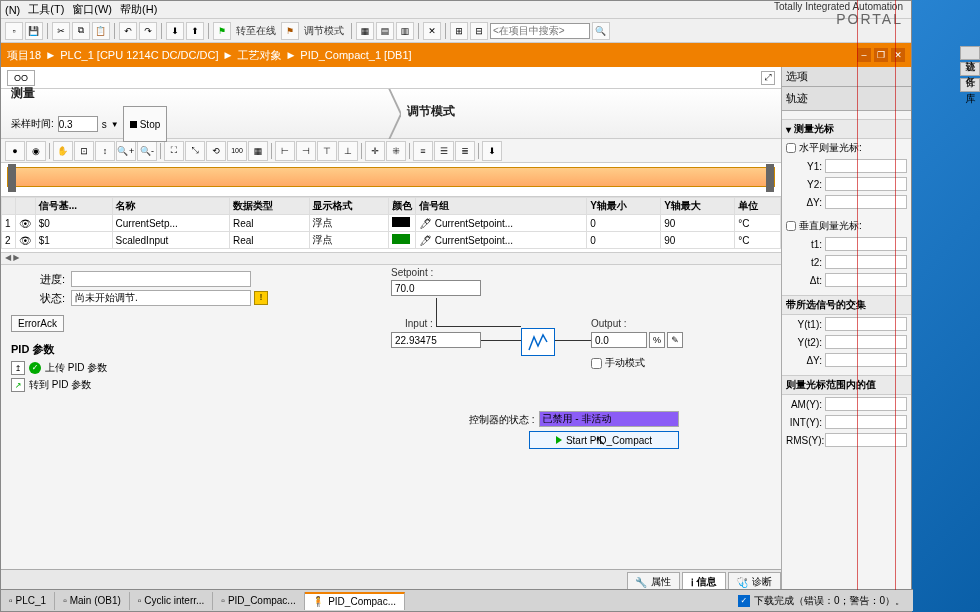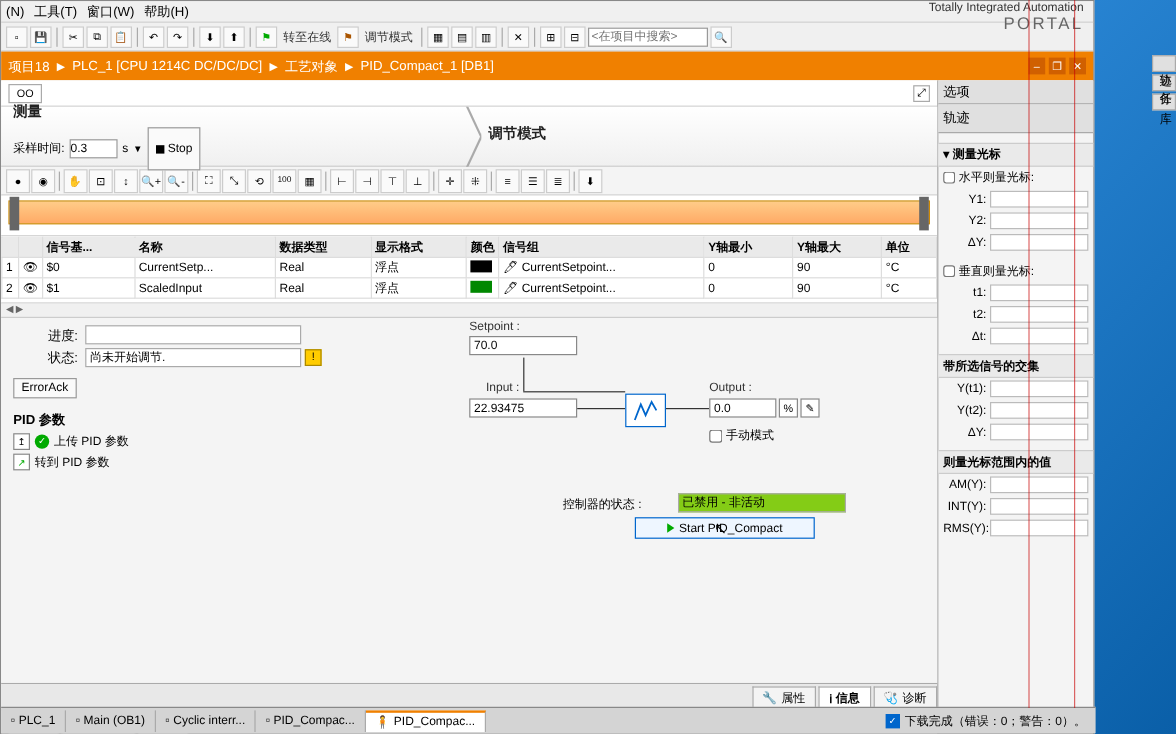"已禁用 - 非活动" .ctrl-state .field { background: #84cc16 -> #8b5cf6; margin-left: 26px -> none }
